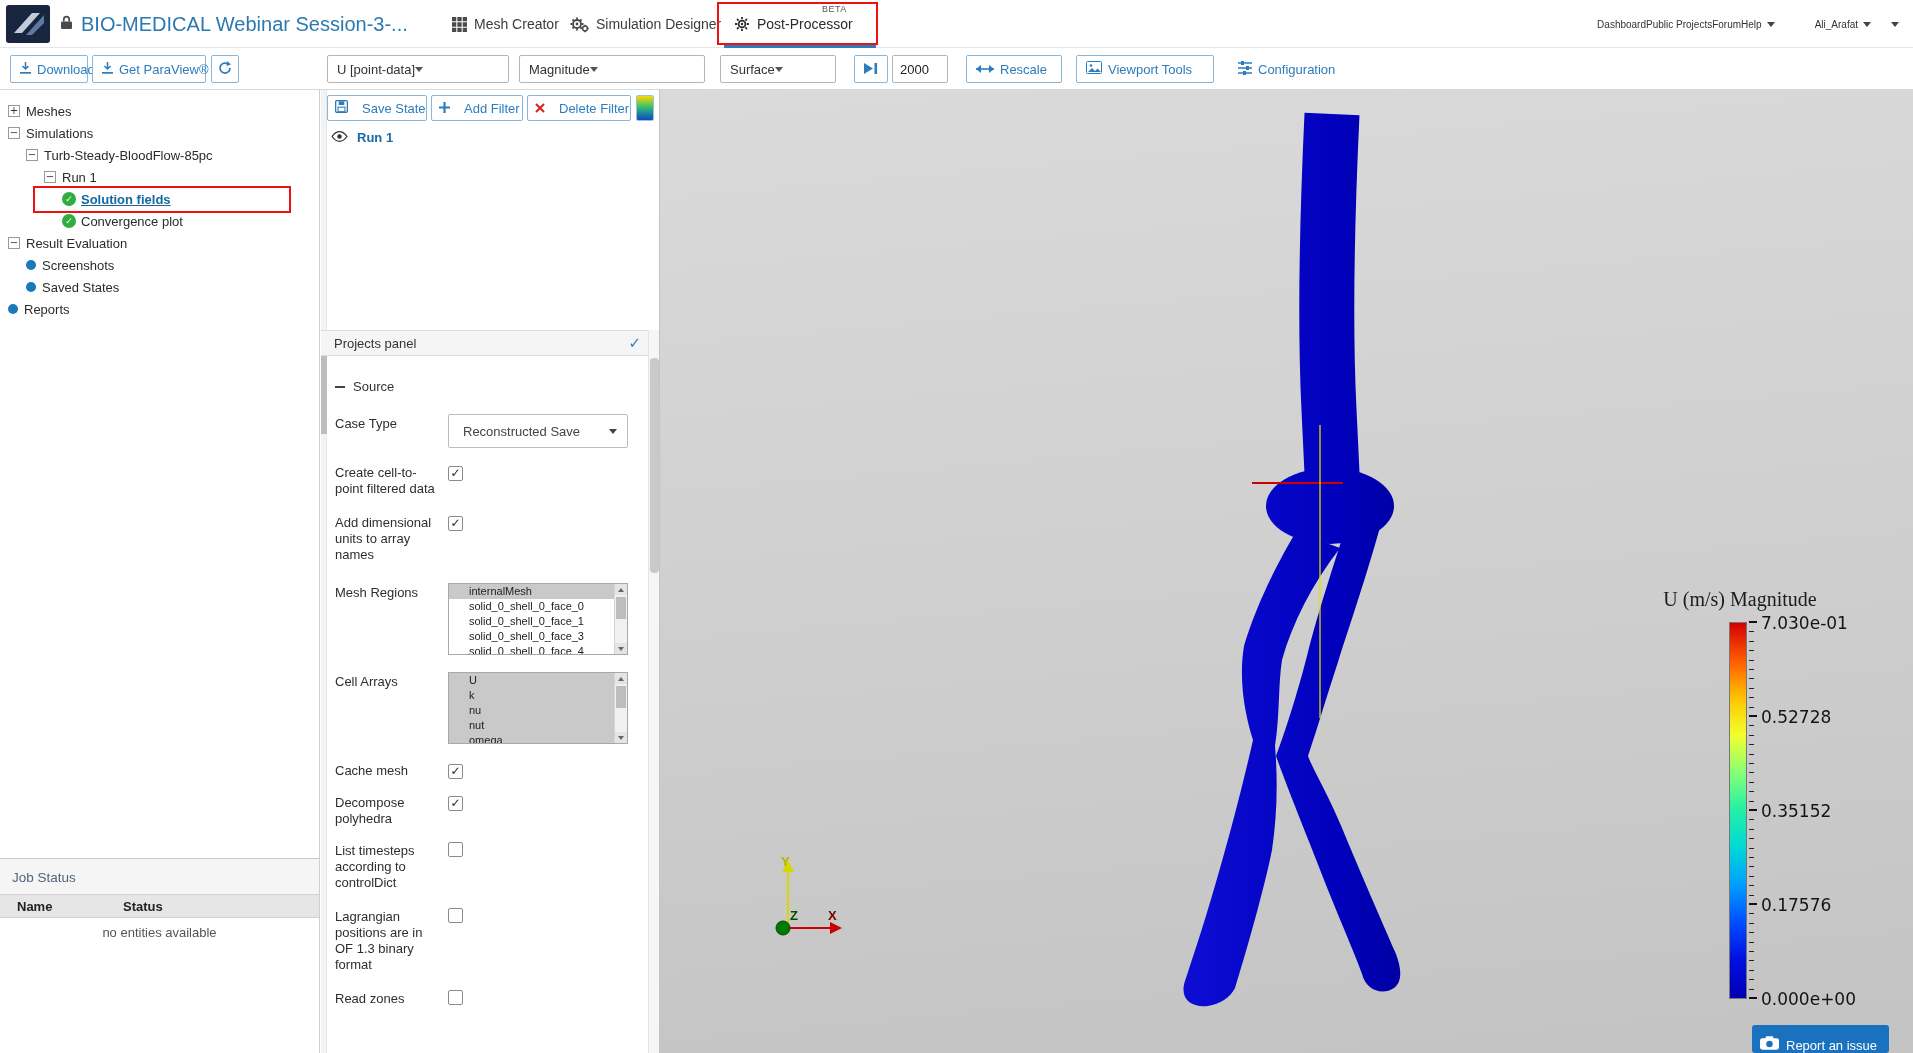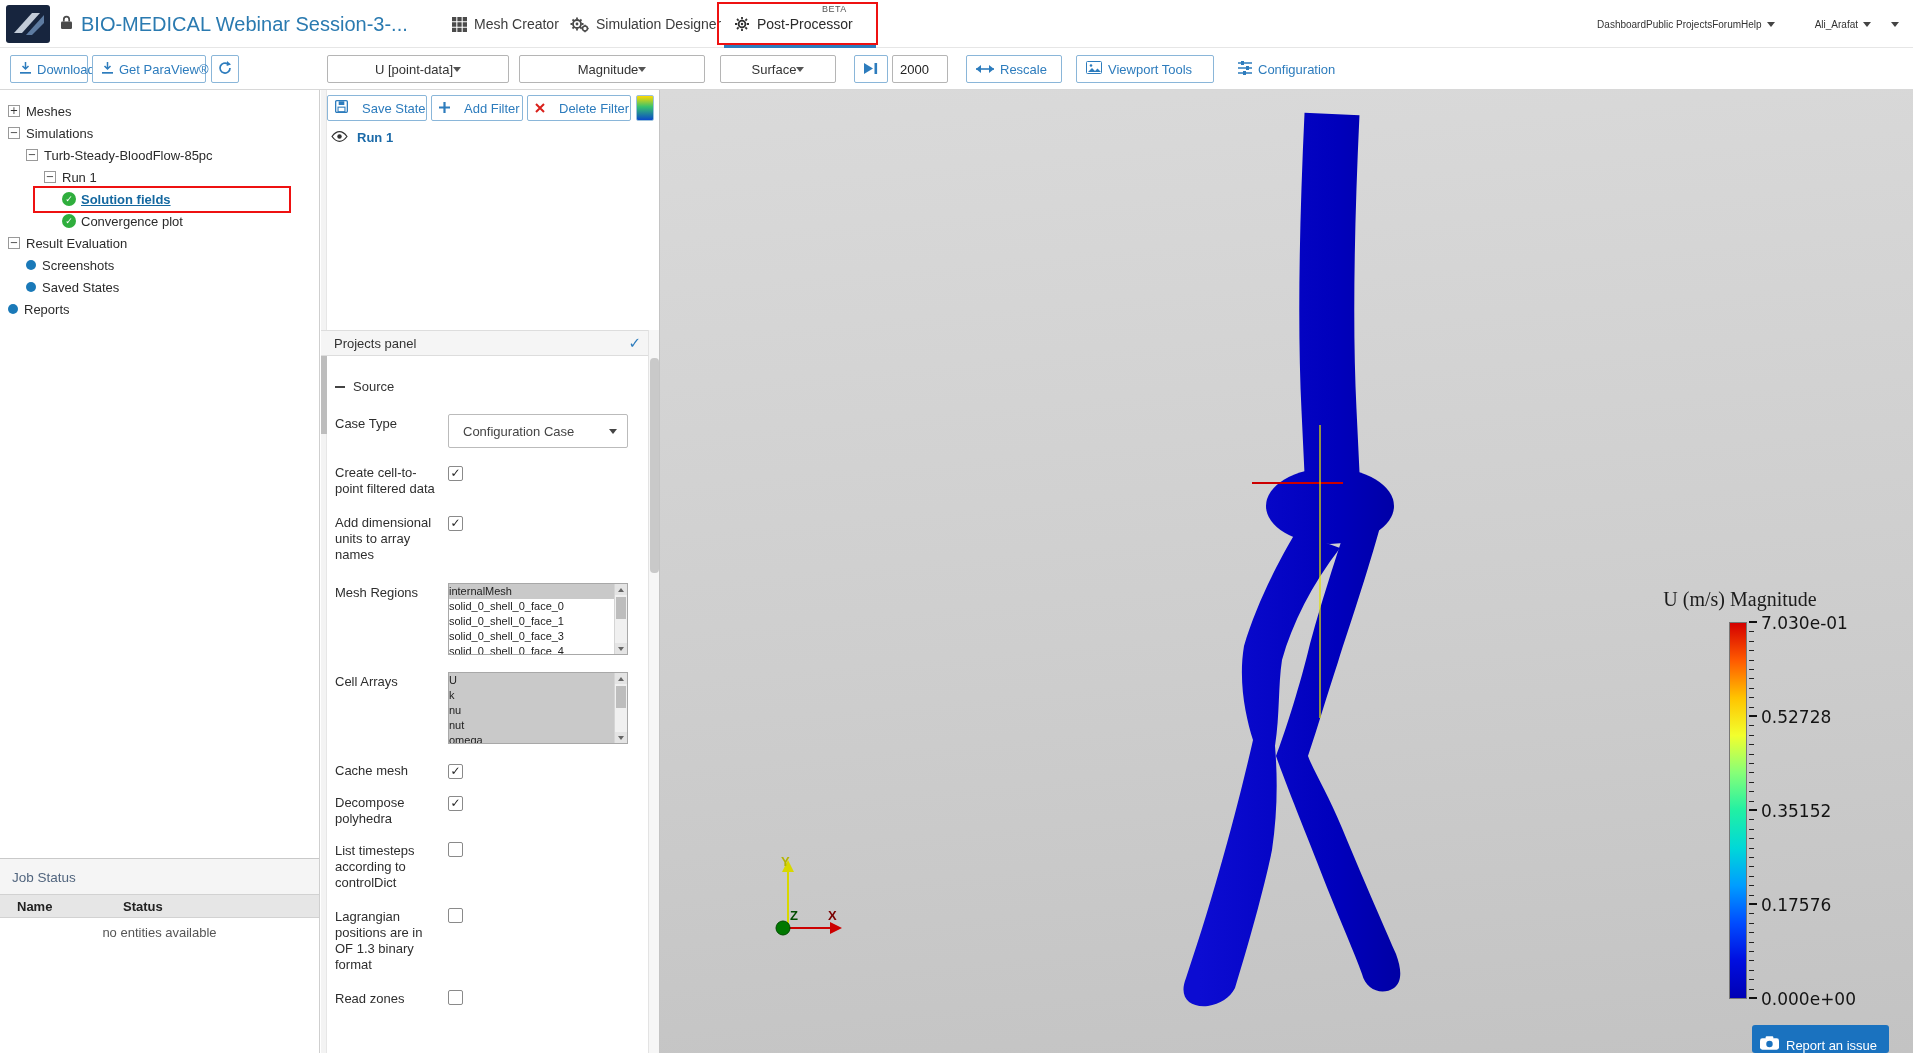"U [point-data]" .fselect { justify-content: center -> flex-start }
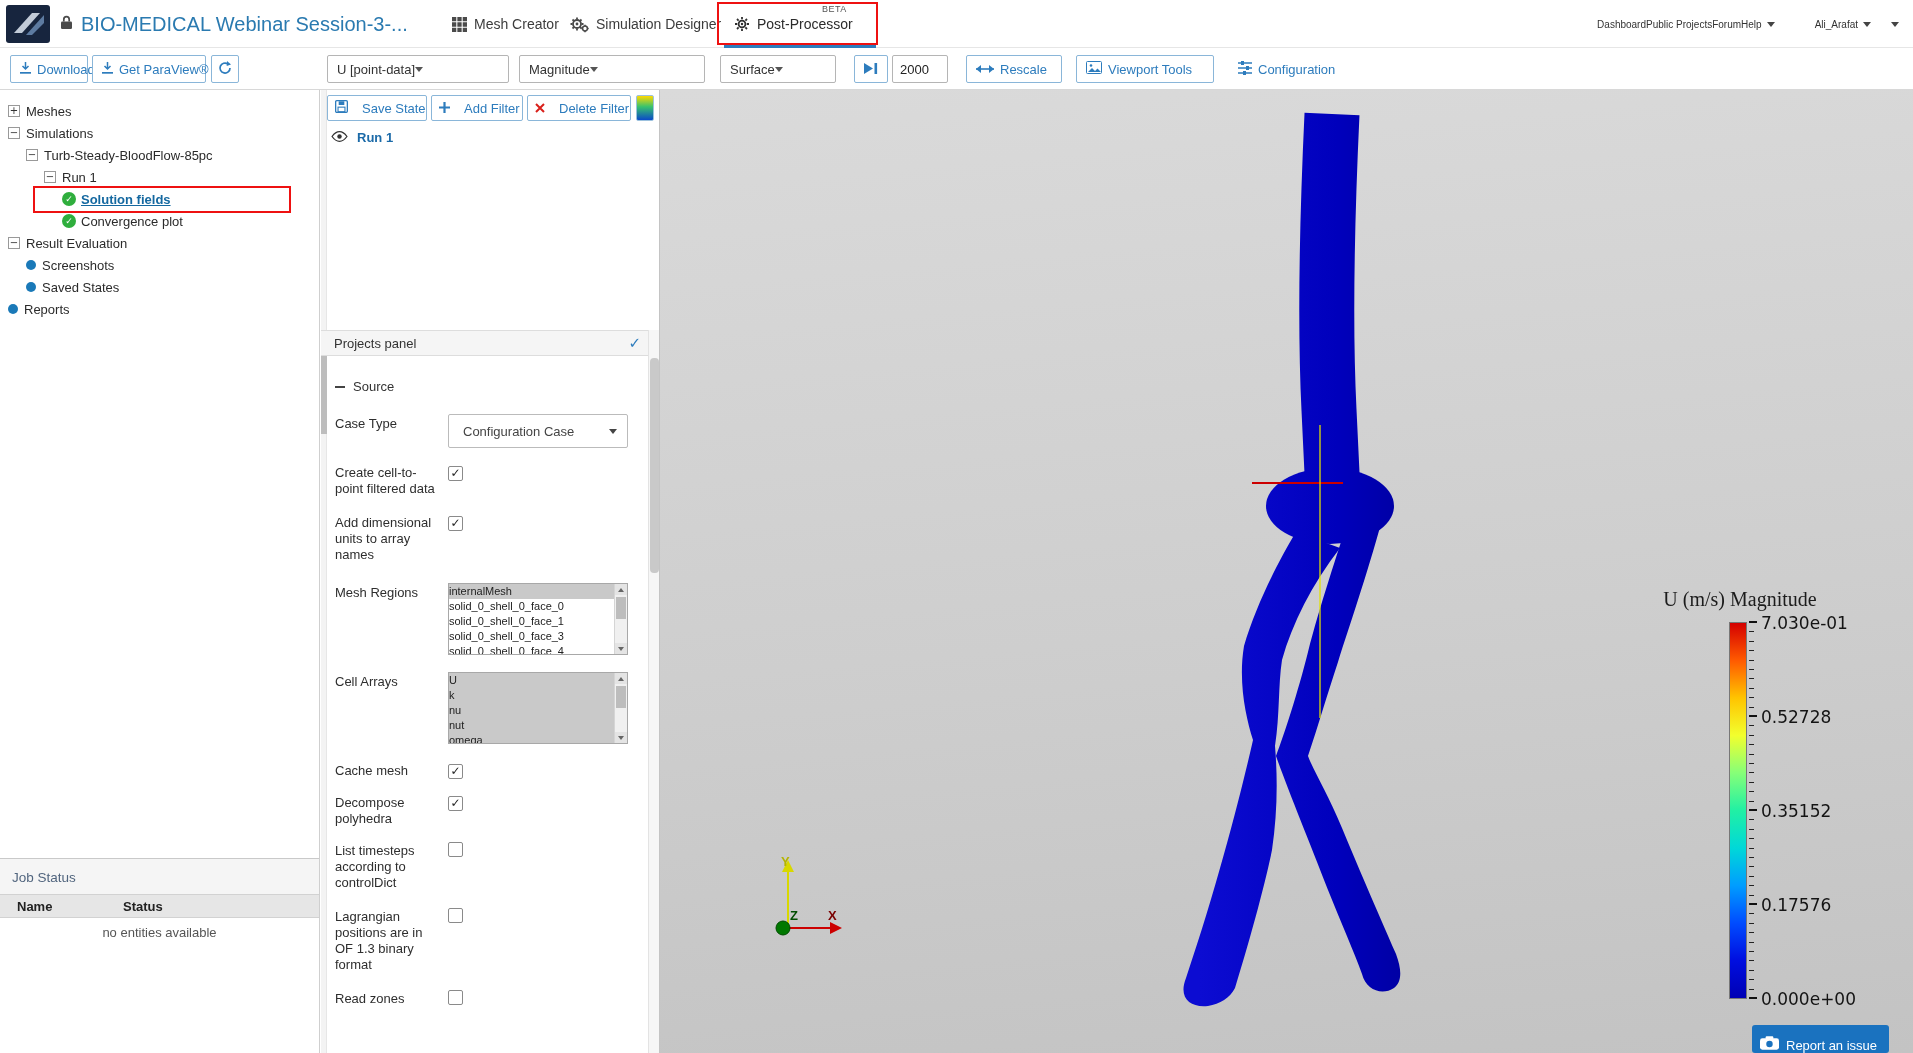"Configuration Case" span { text: Configuration Case -> Reconstructed Save }
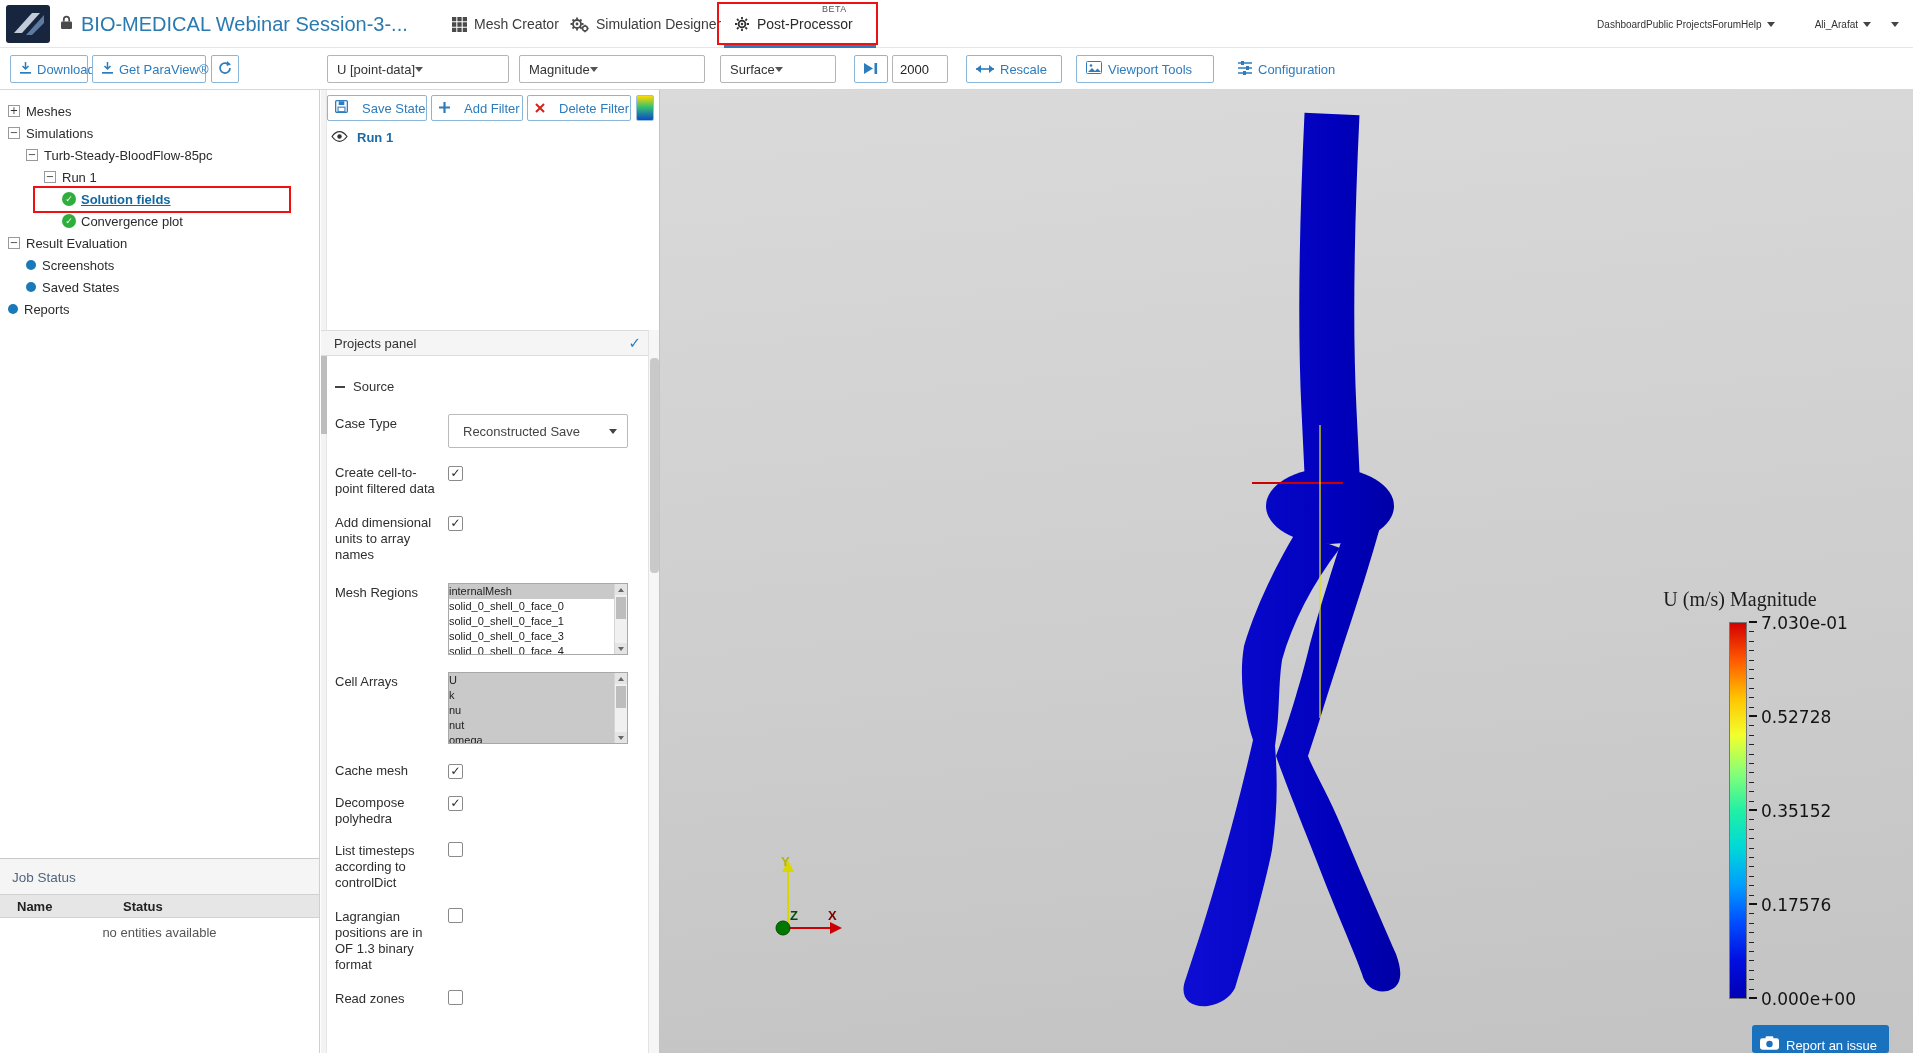"internalMesh" .lb-item { padding-left: 0 -> 20px }
